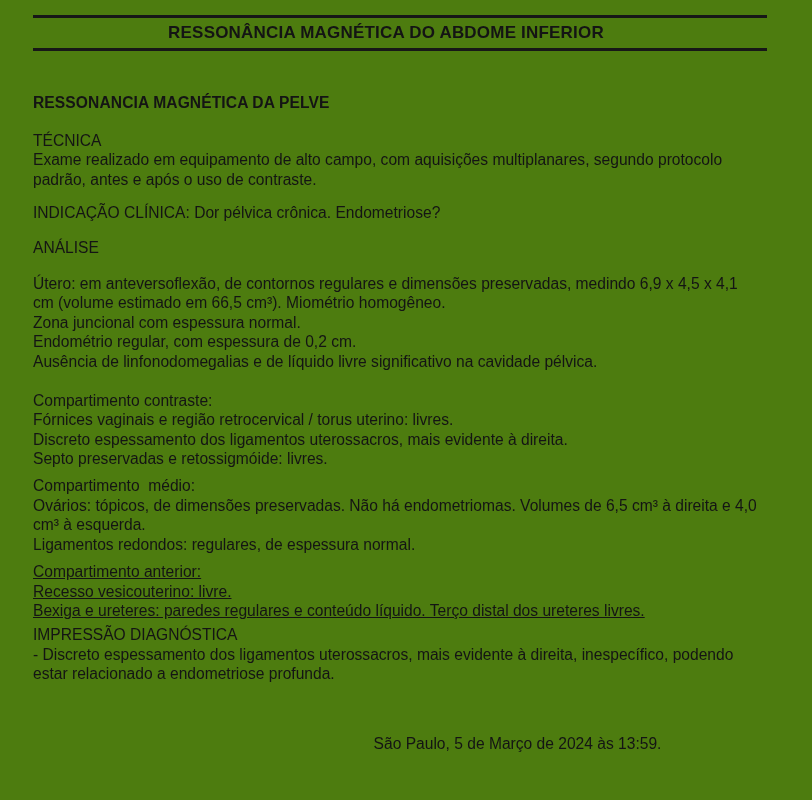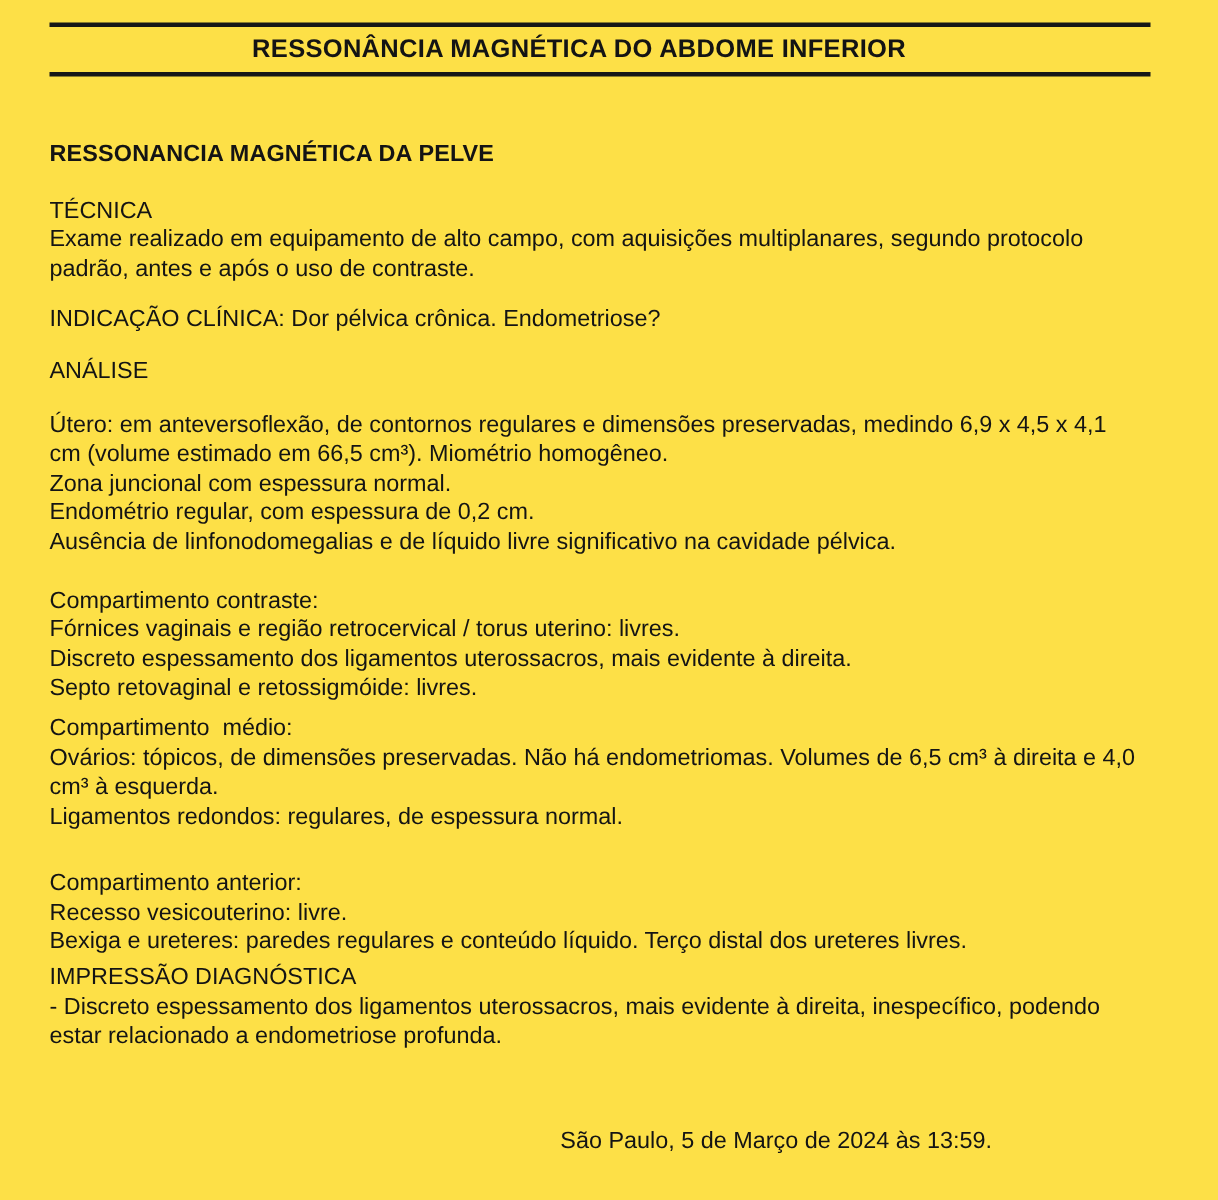"RESSONÂNCIA MAGNÉTICA DO ABDOME INFERIOR" .page { background: #fde047 -> #4d7c0f }
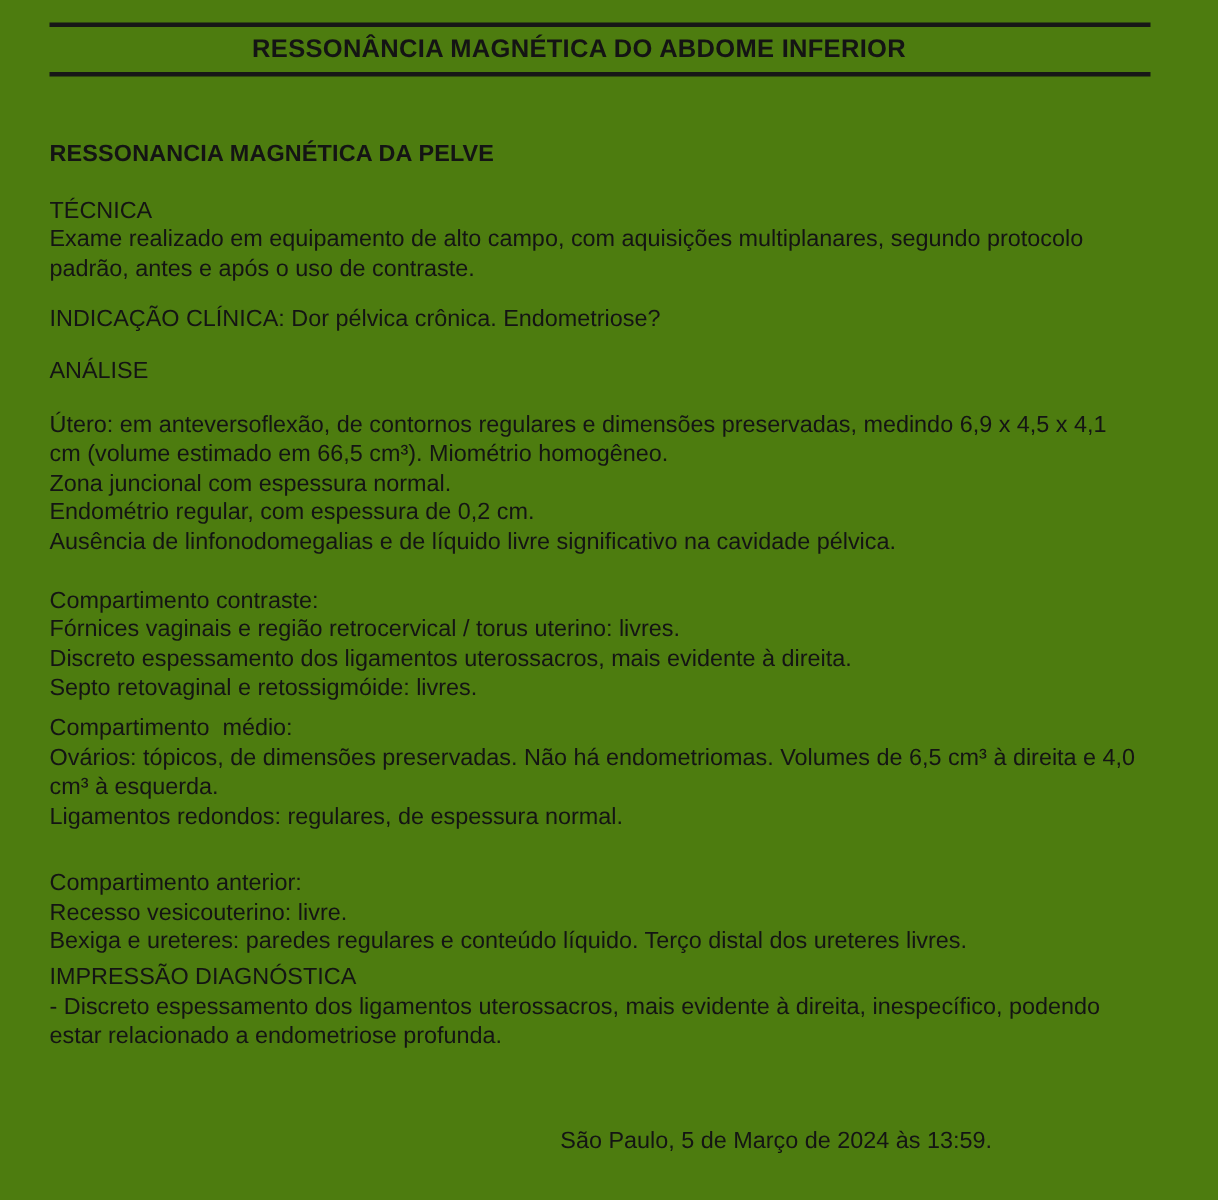"Septo retovaginal e retossigmóide:" div.line { text: retovaginal -> preservadas }
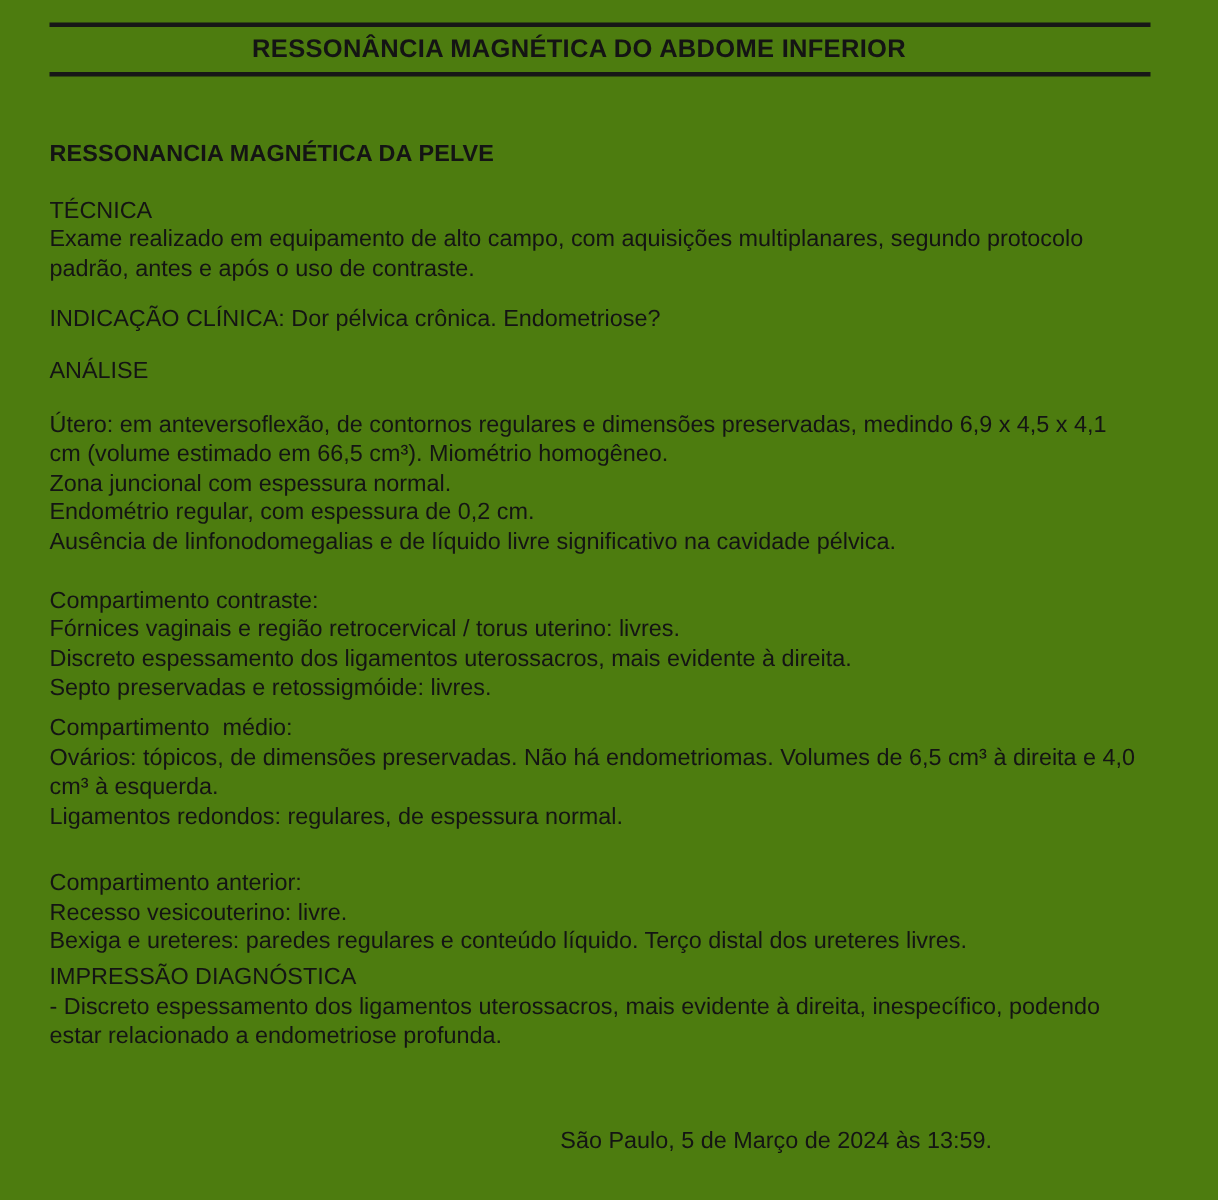"Compartimento anterior:" .m-anterior { margin-top: 25px -> 8px; text-decoration: none -> underline }
